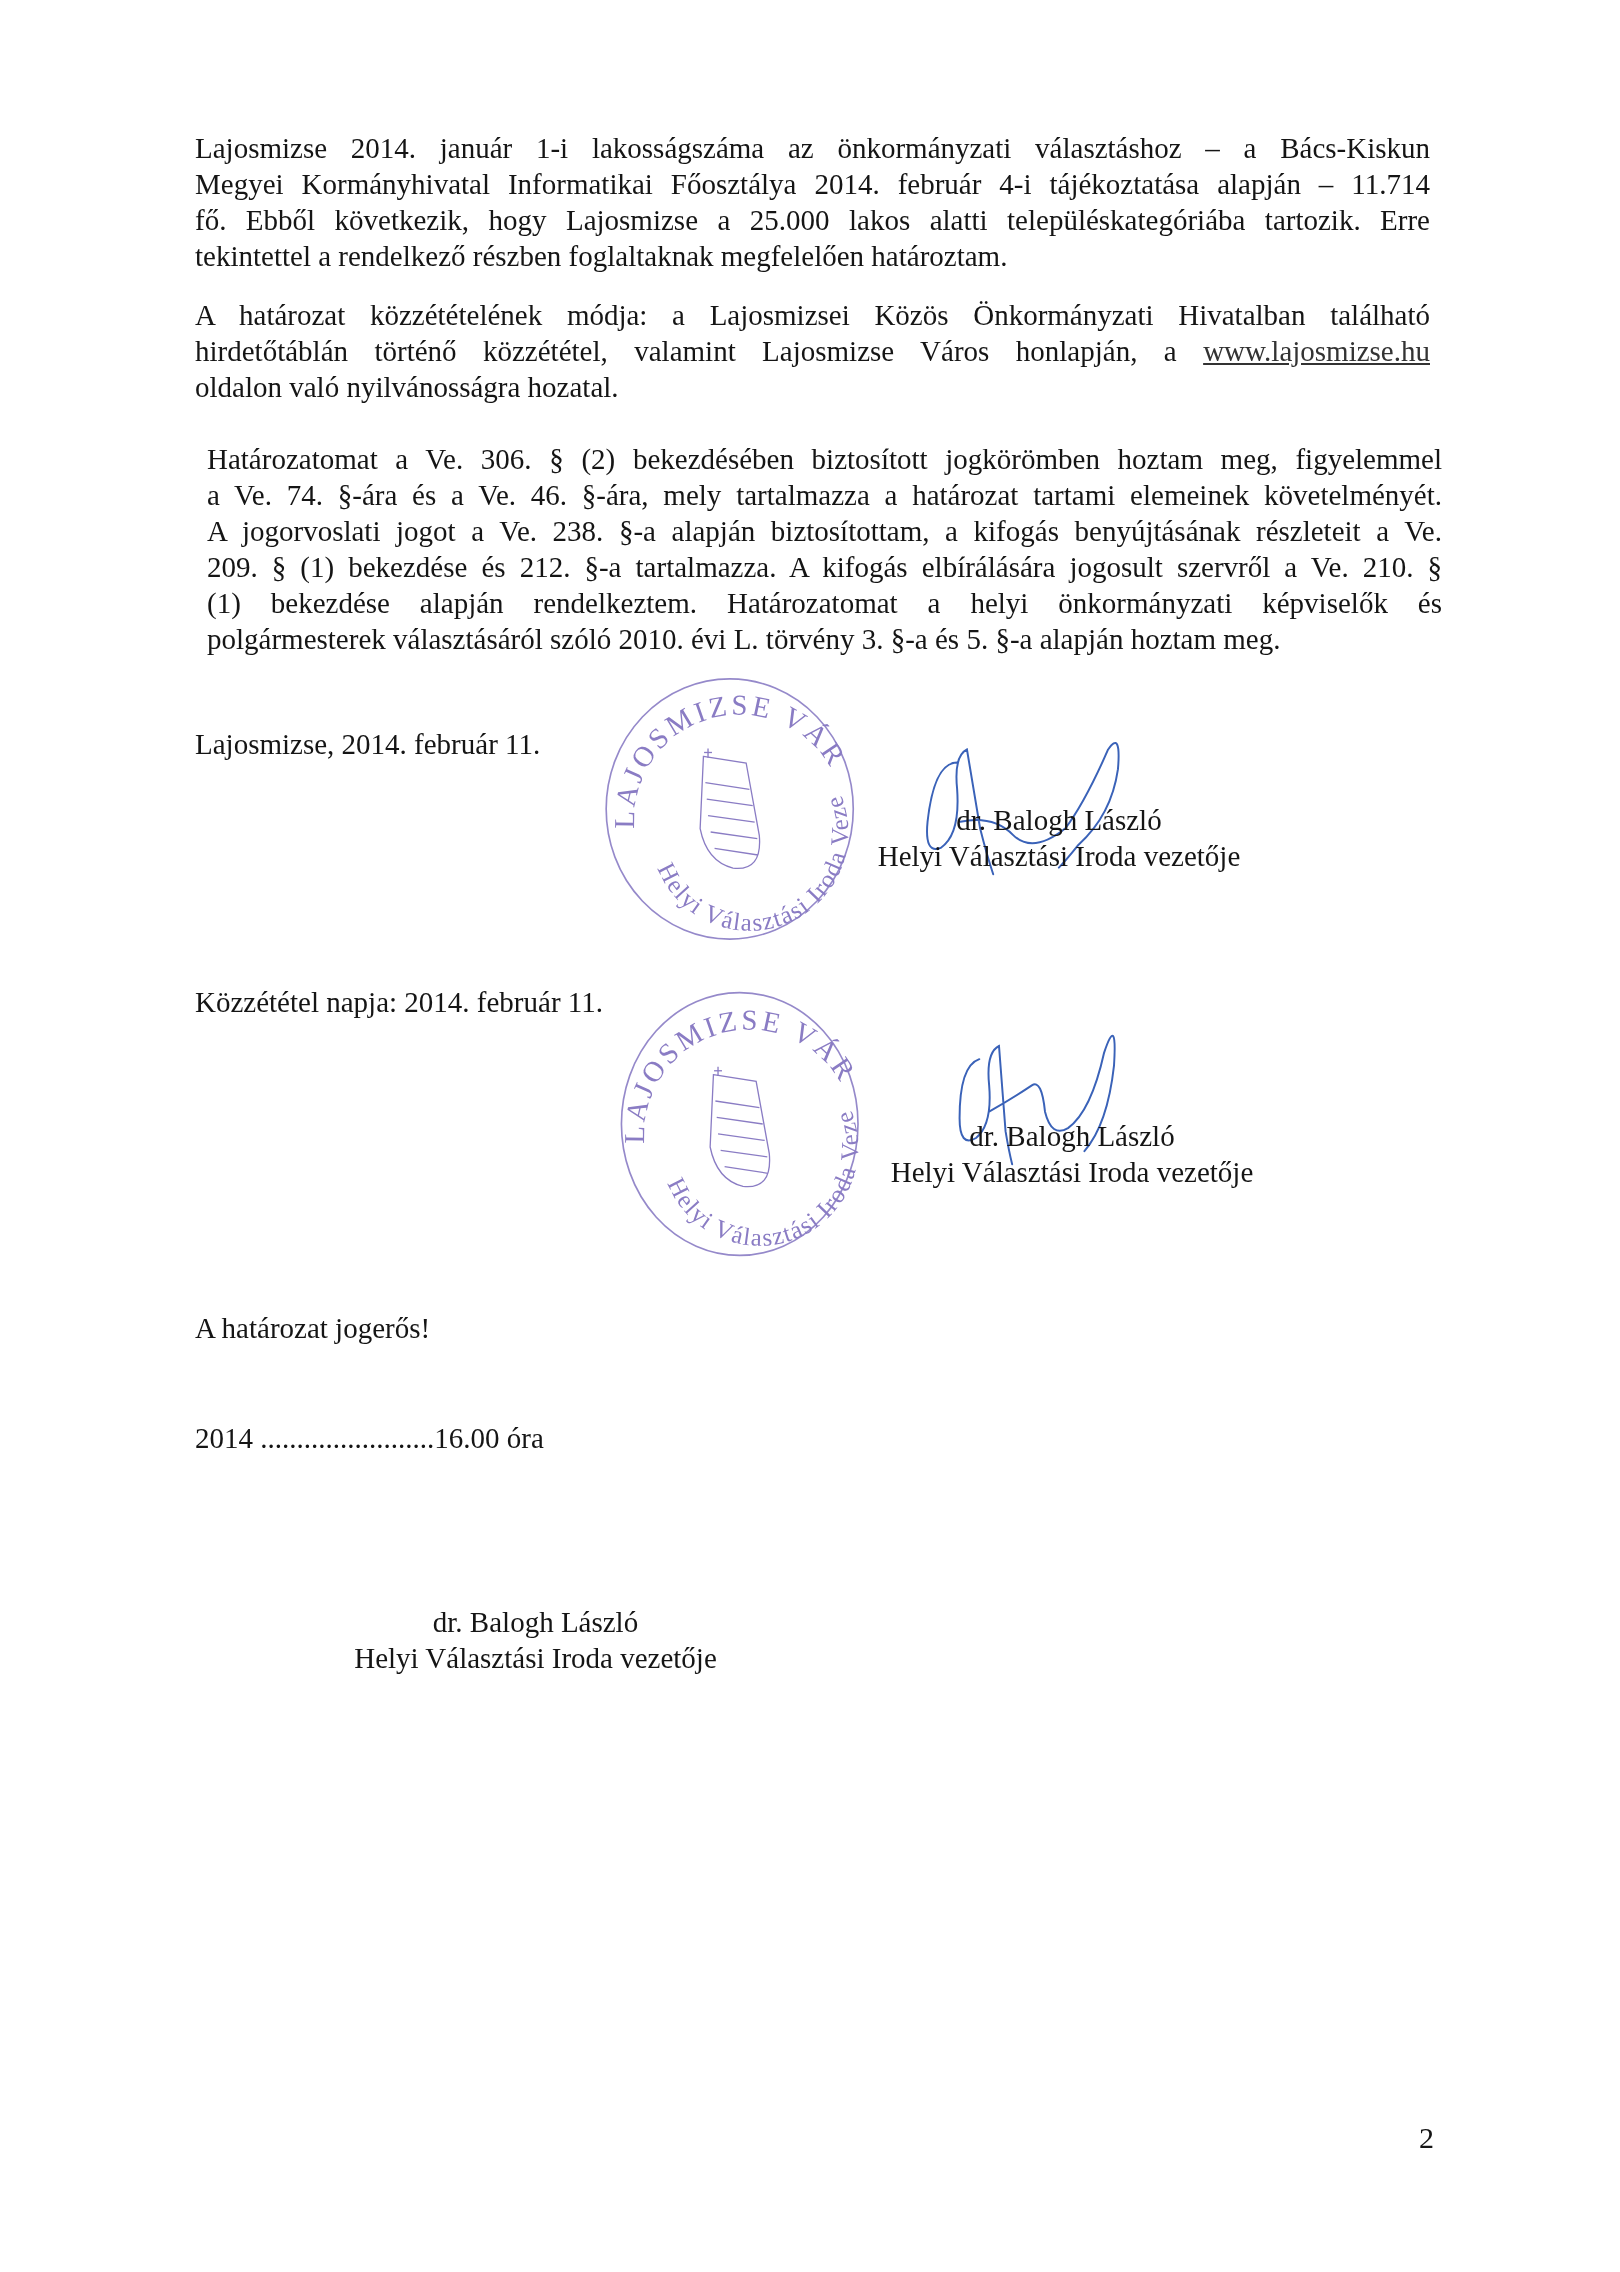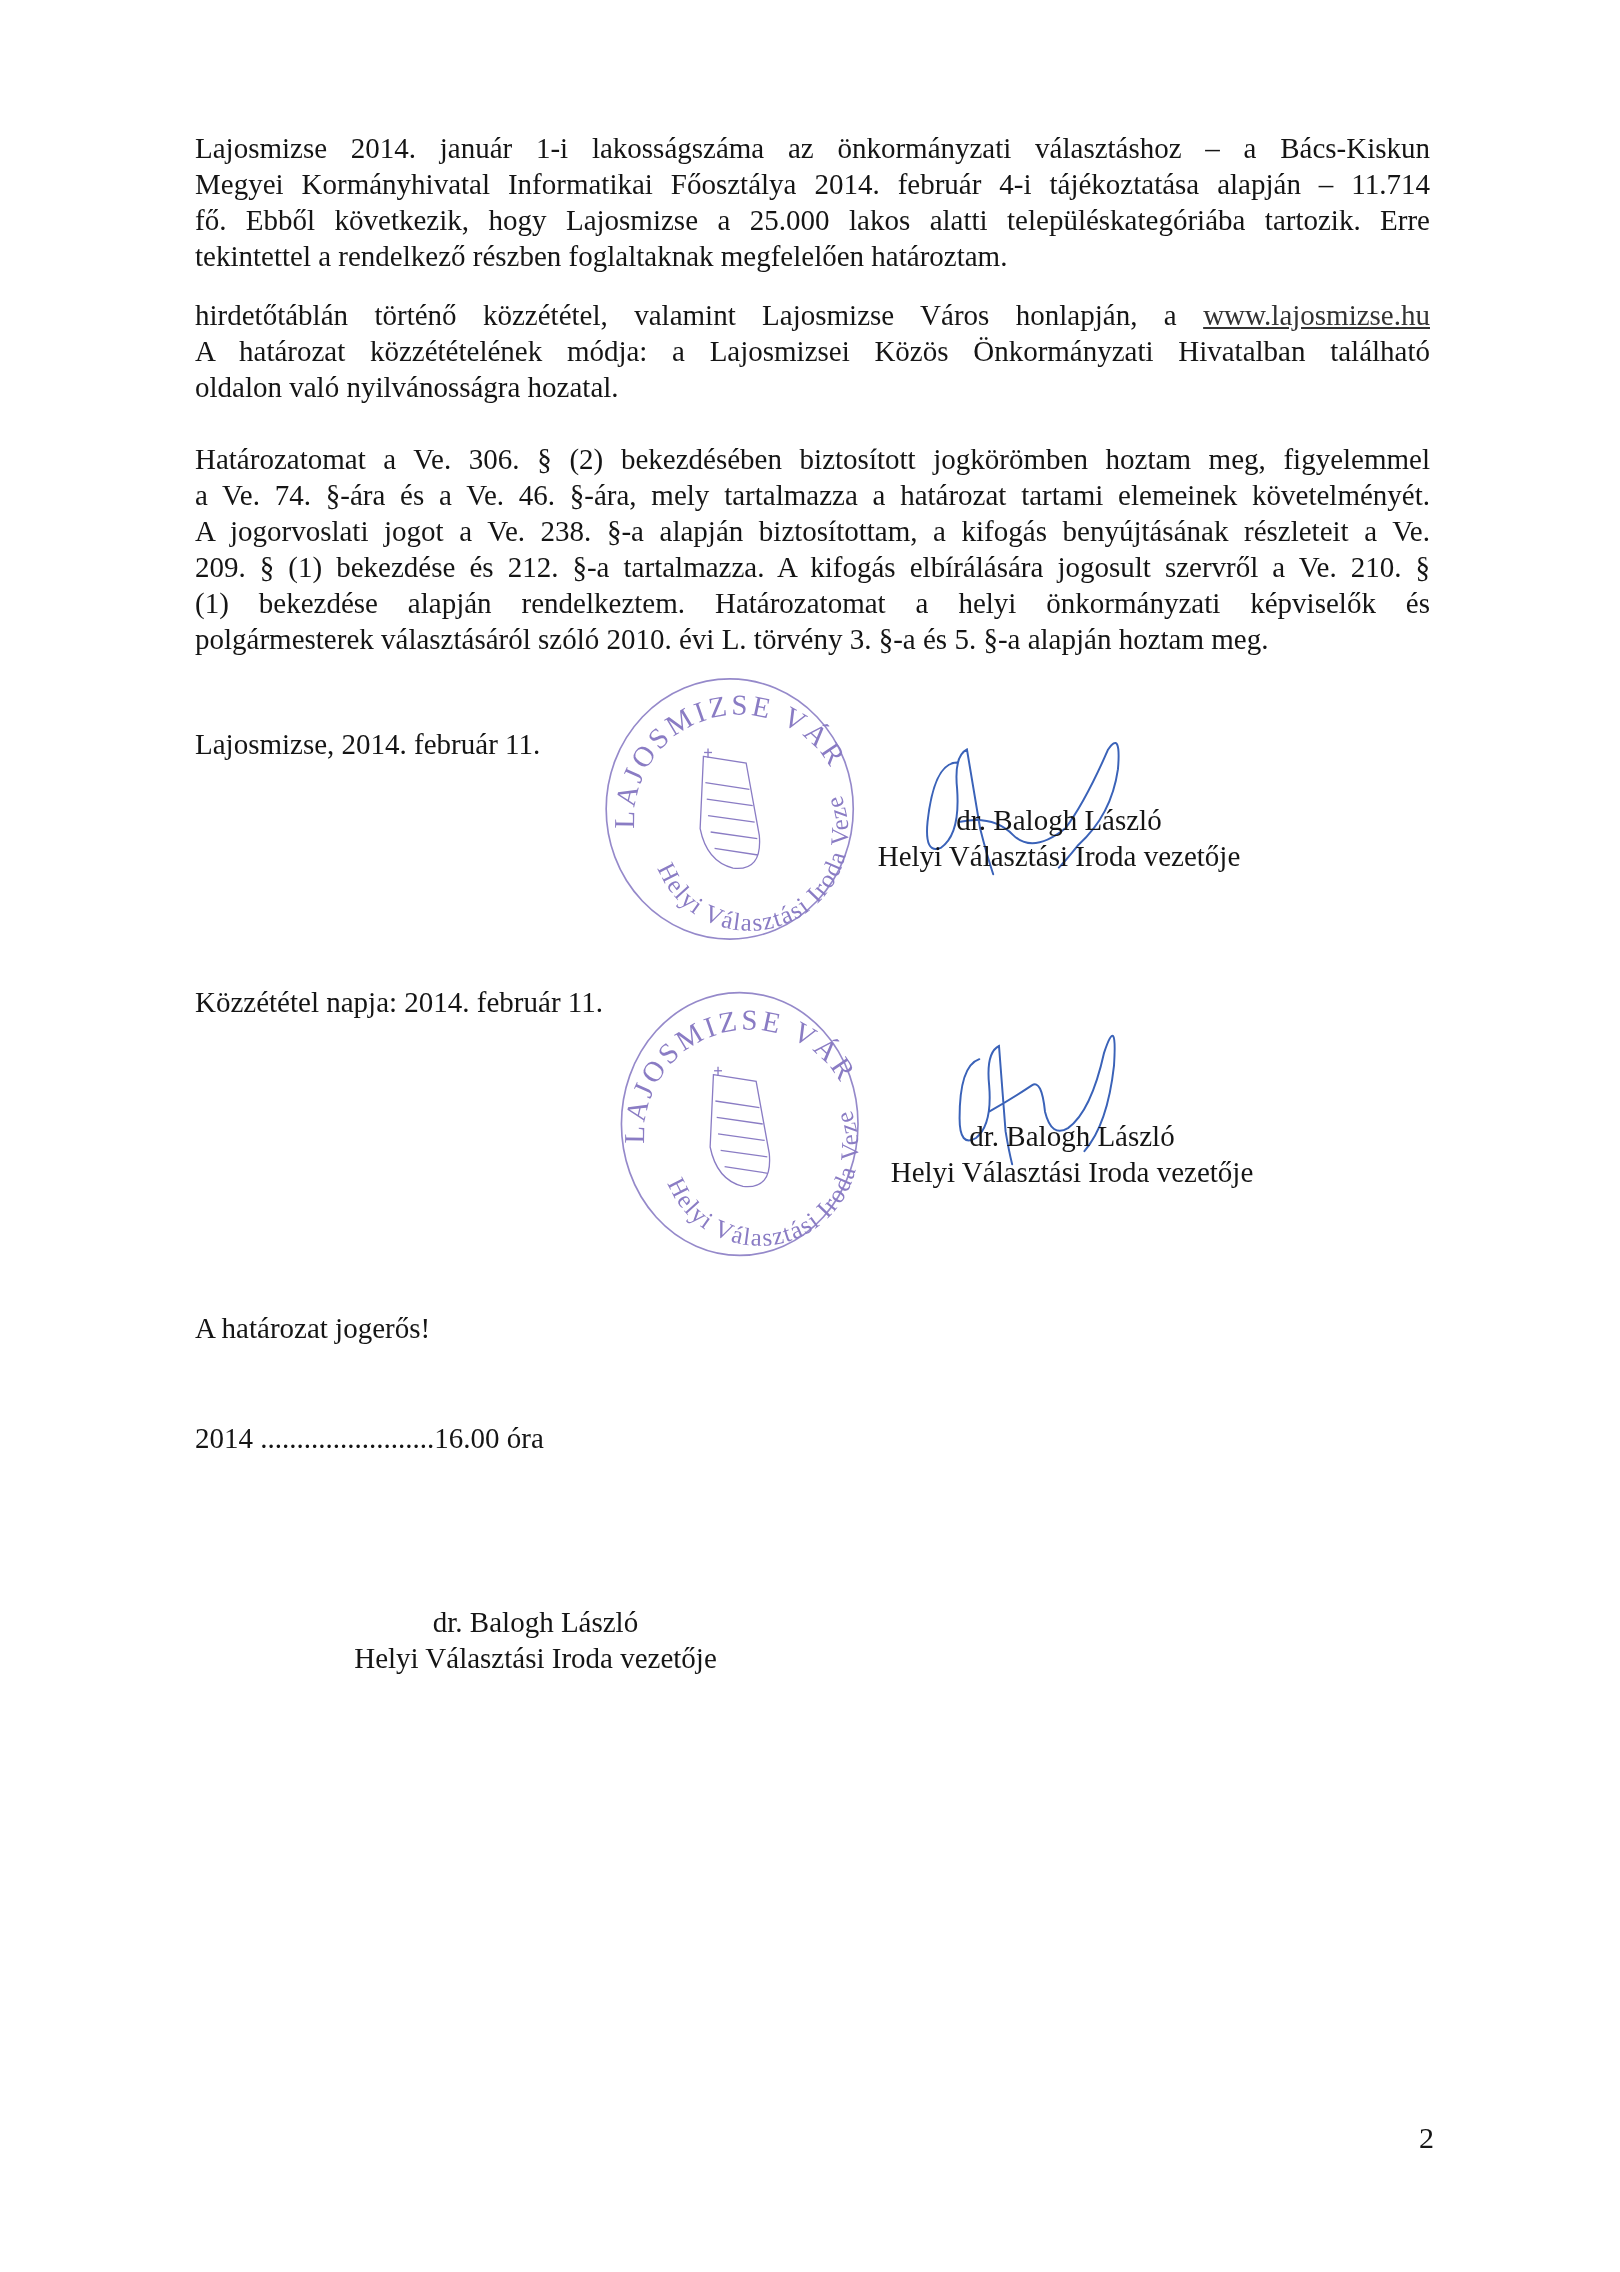"hirdetőtáblán történő közzététel," span.line { order: before "A határozat közzétételének módja: a" -> after "A határozat közzétételének módja: a" }
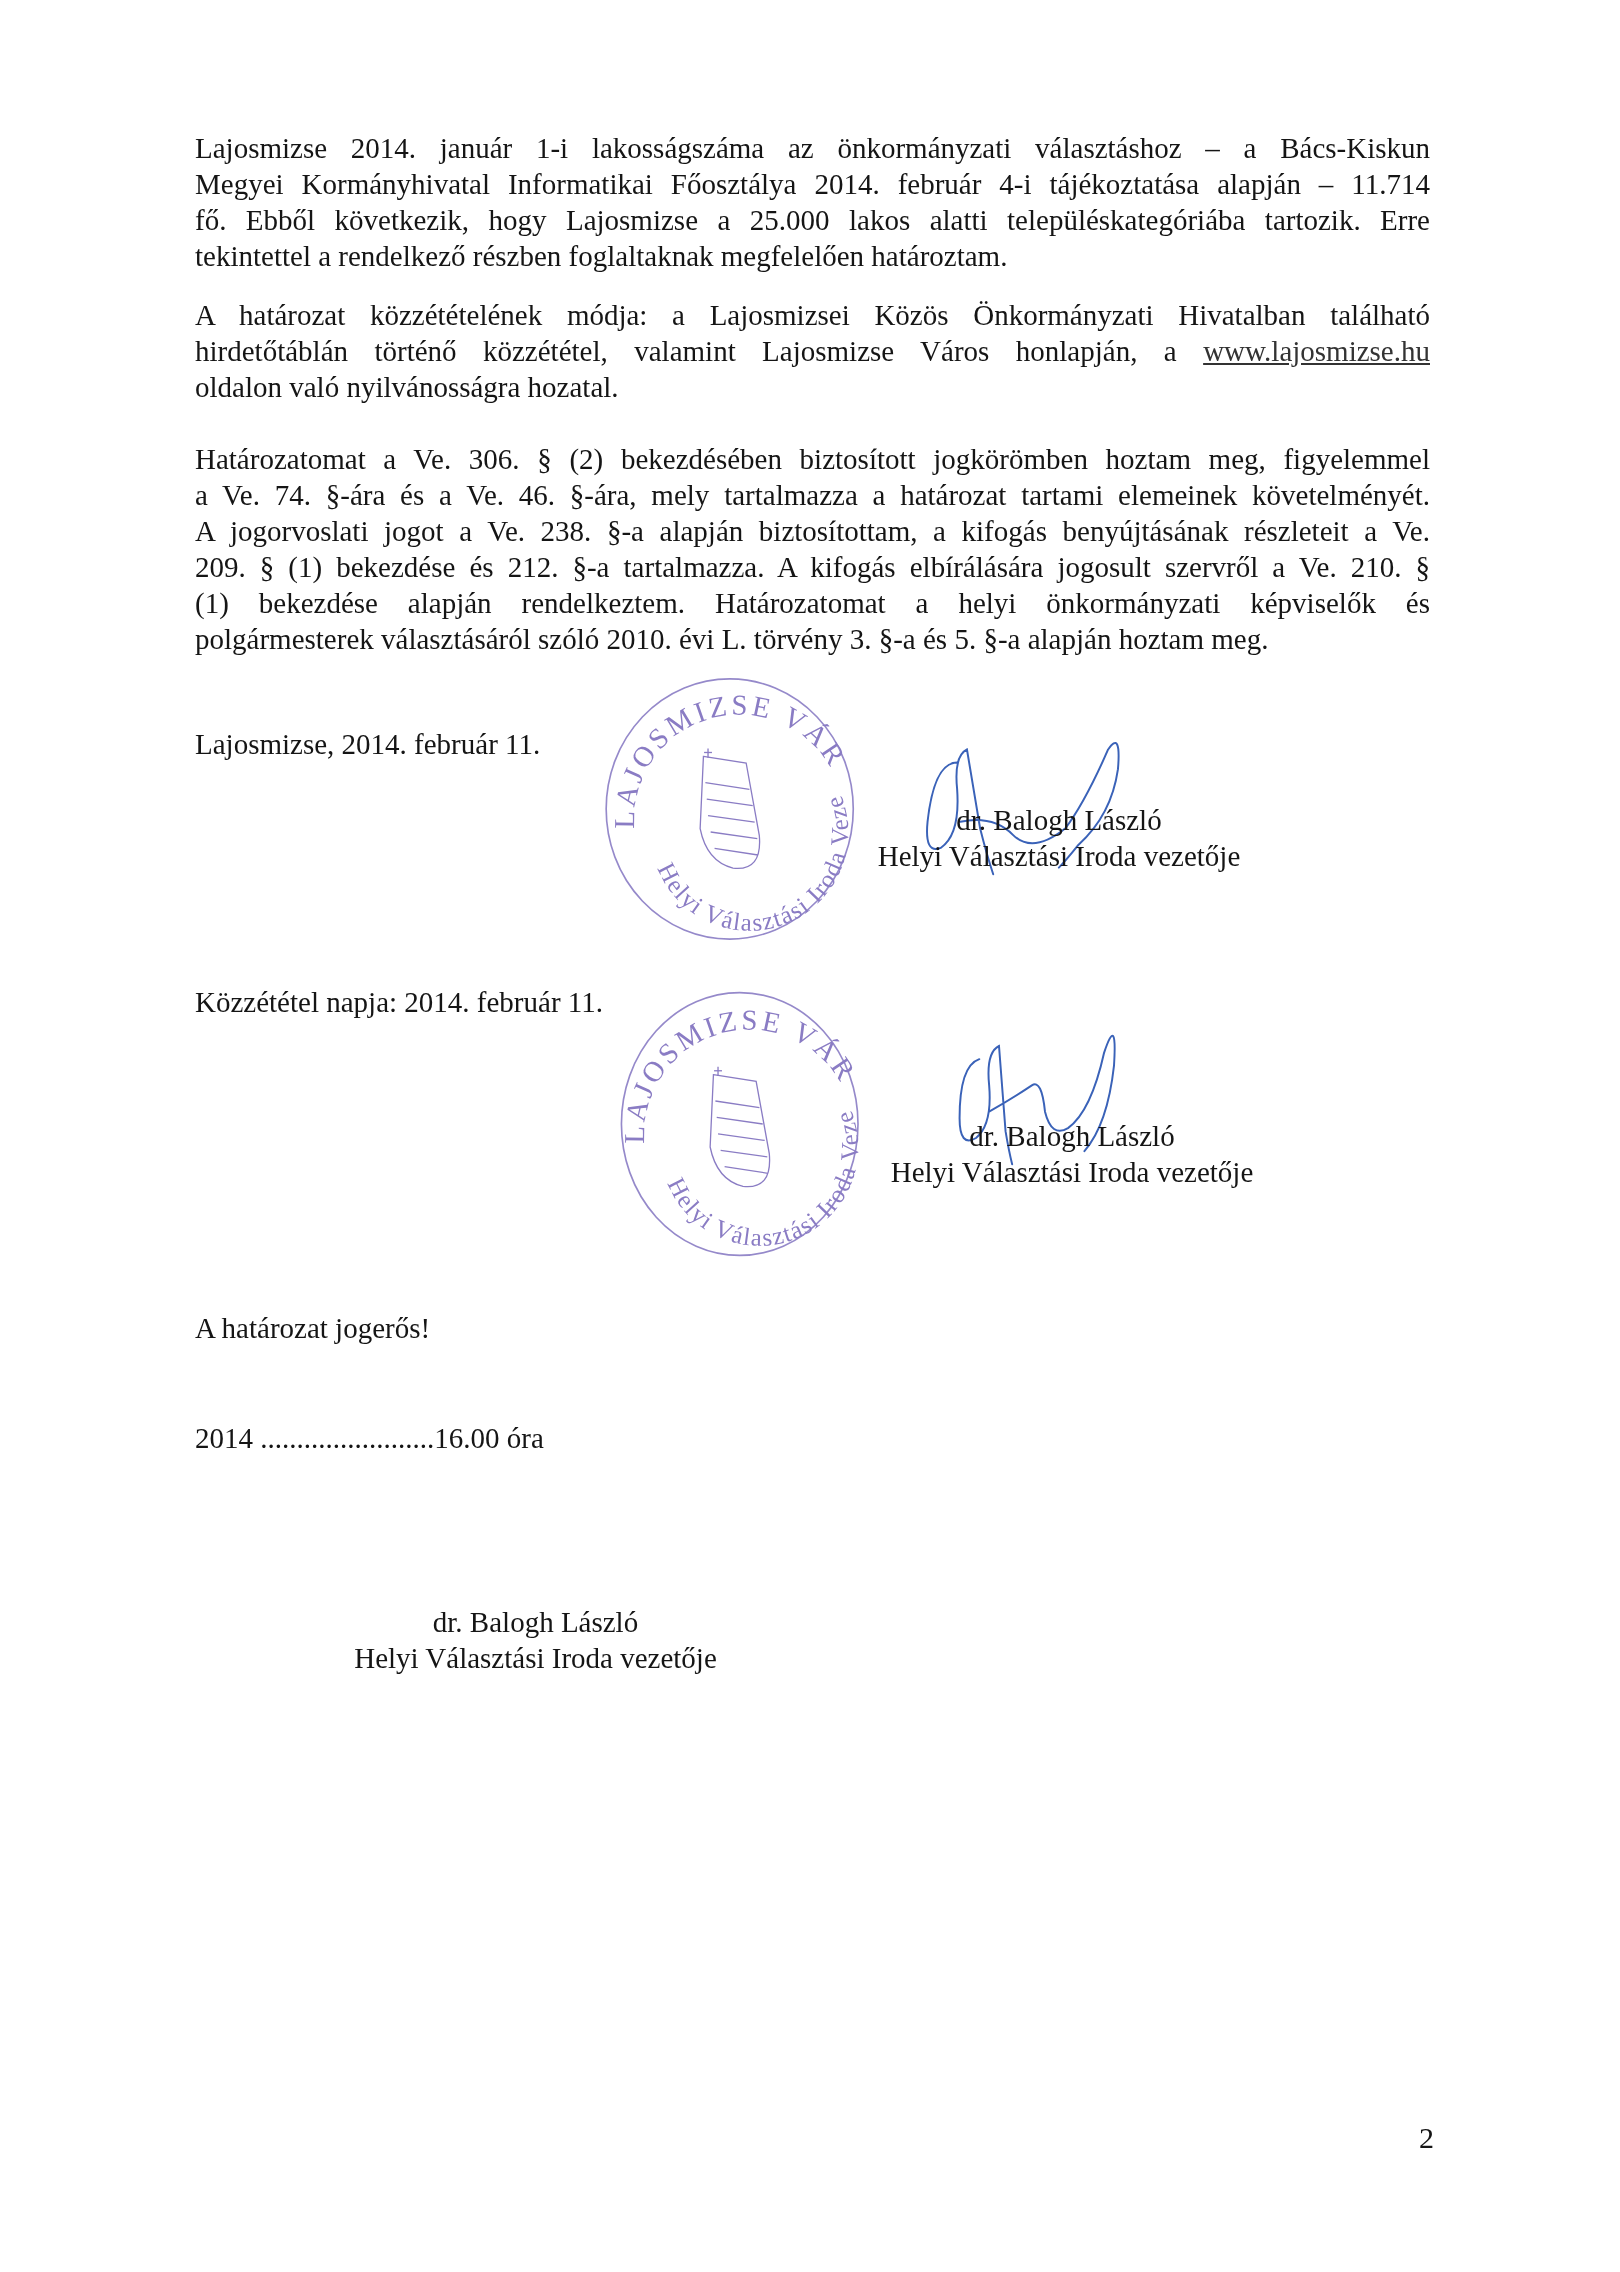"Határozatomat a Ve. 306. §" div.para { margin-left: none -> 12px }
